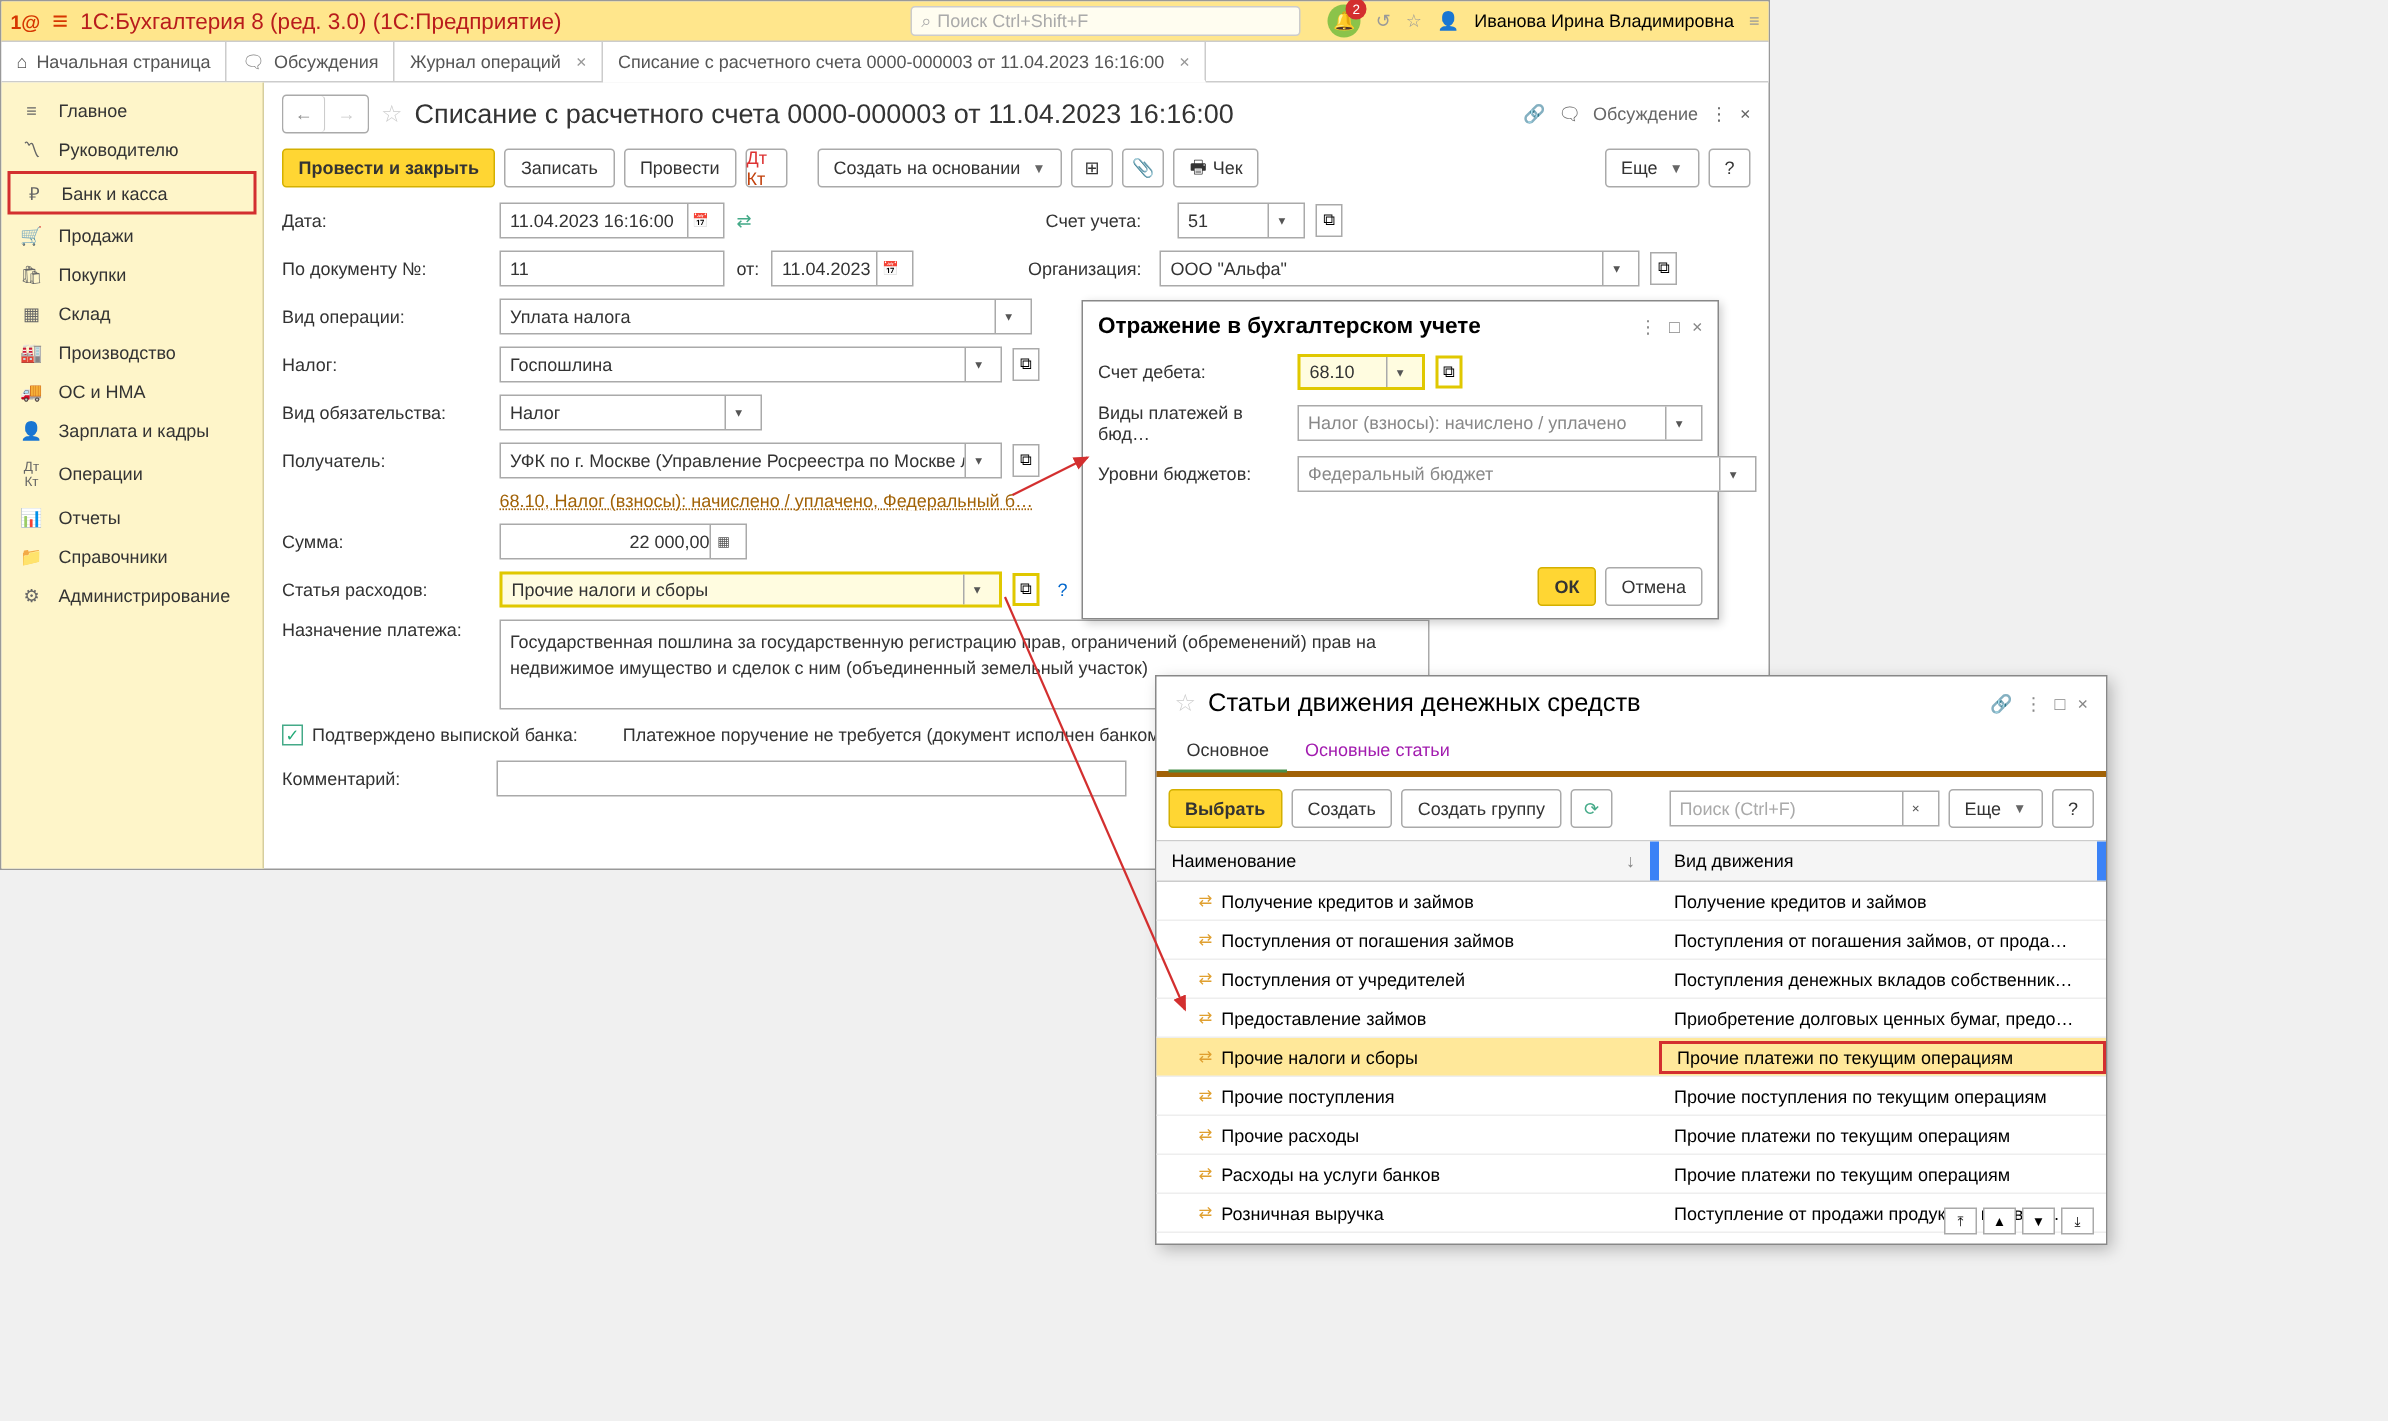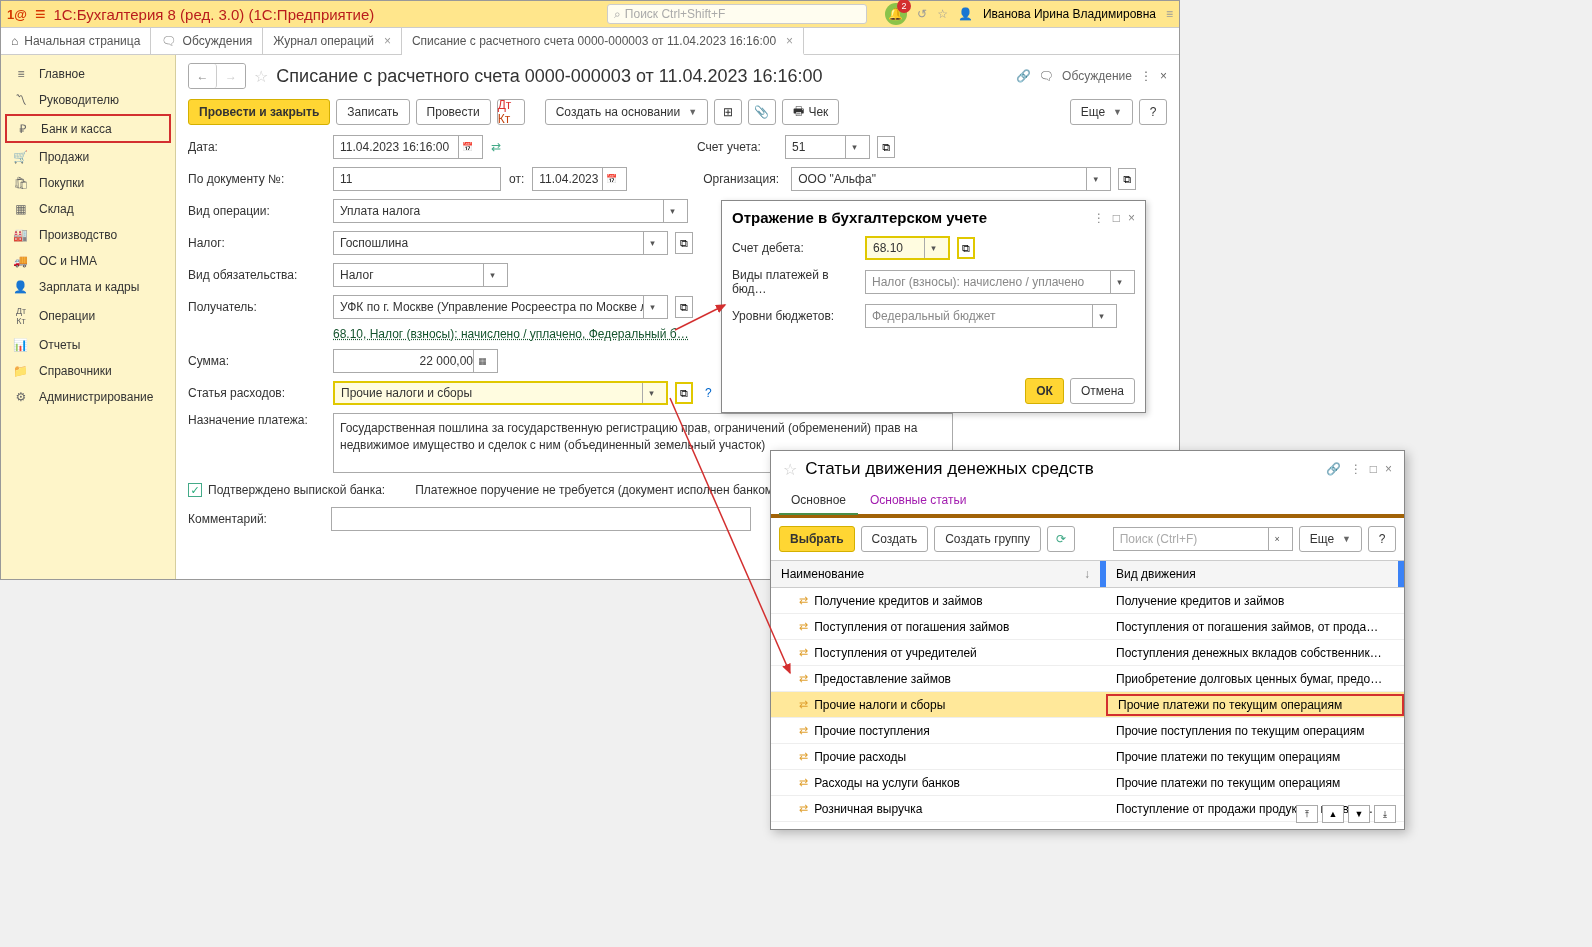"11" div.input { width: 168px -> 150px }
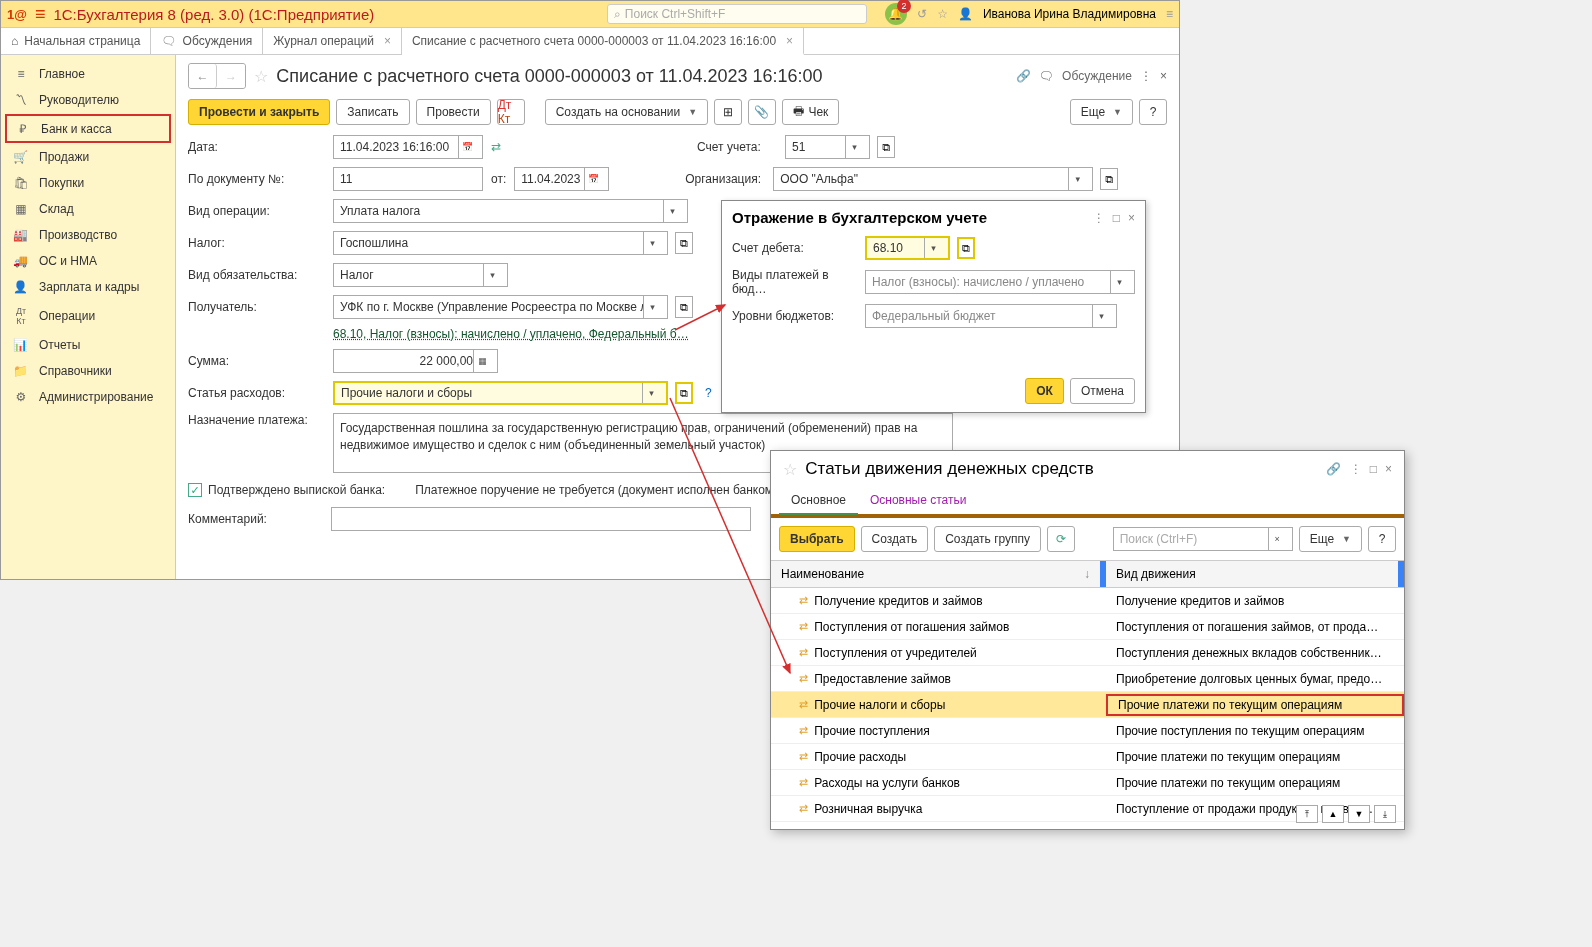"Федеральный бюджет" div.input { width: 252px -> 306px }
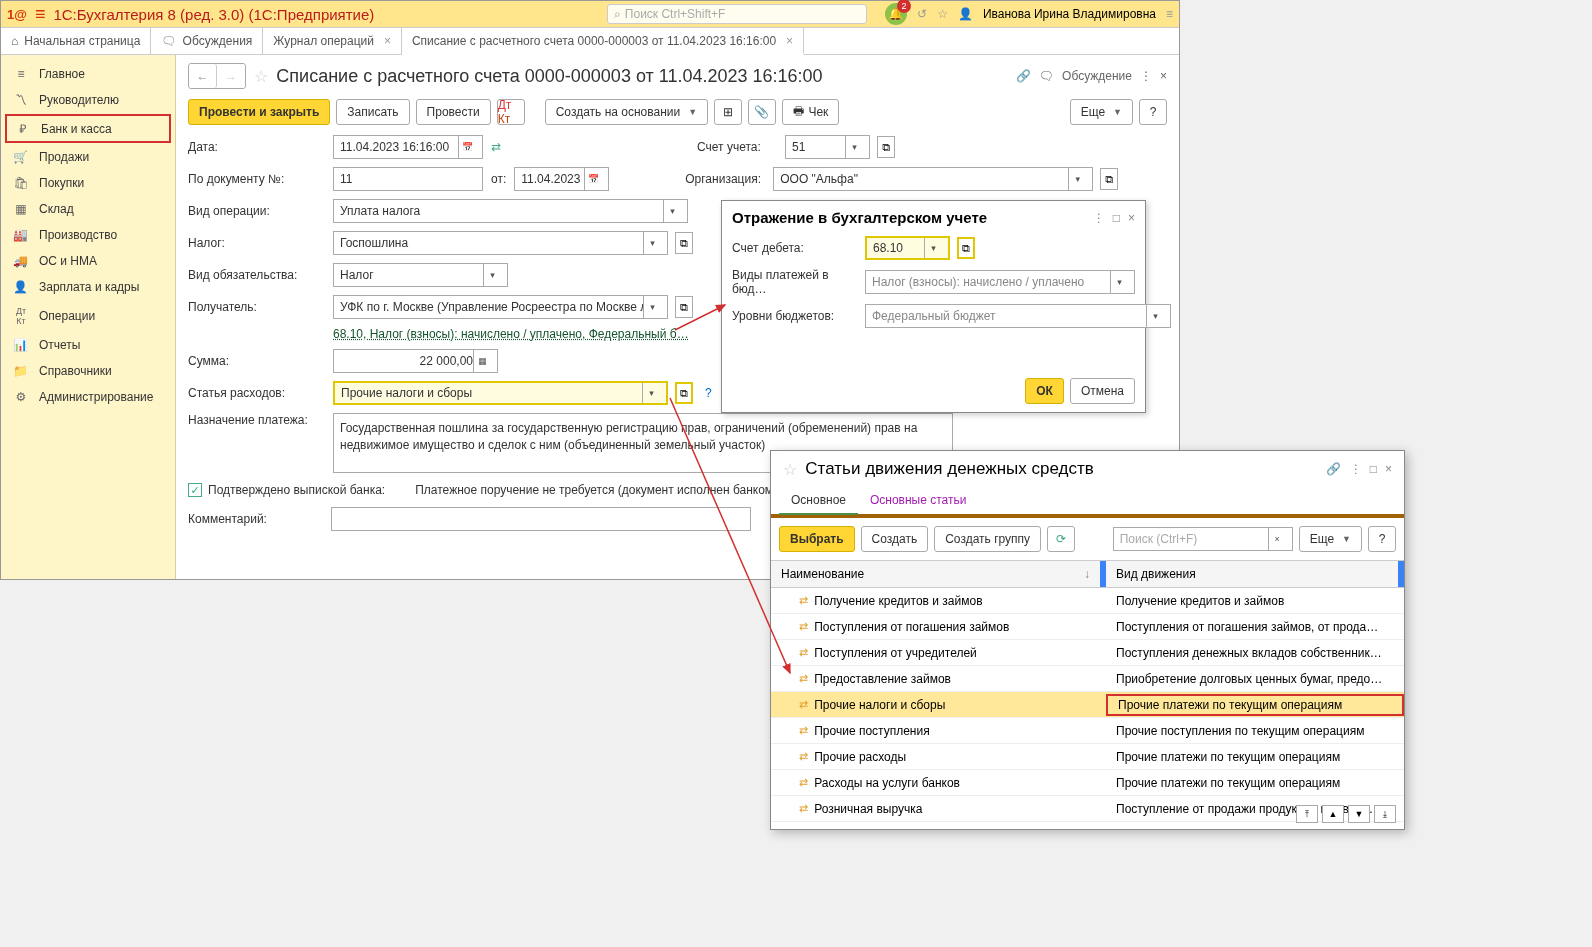"68.10, Налог (взносы): начислено /" .link { color: #14532d -> #a16207 }
